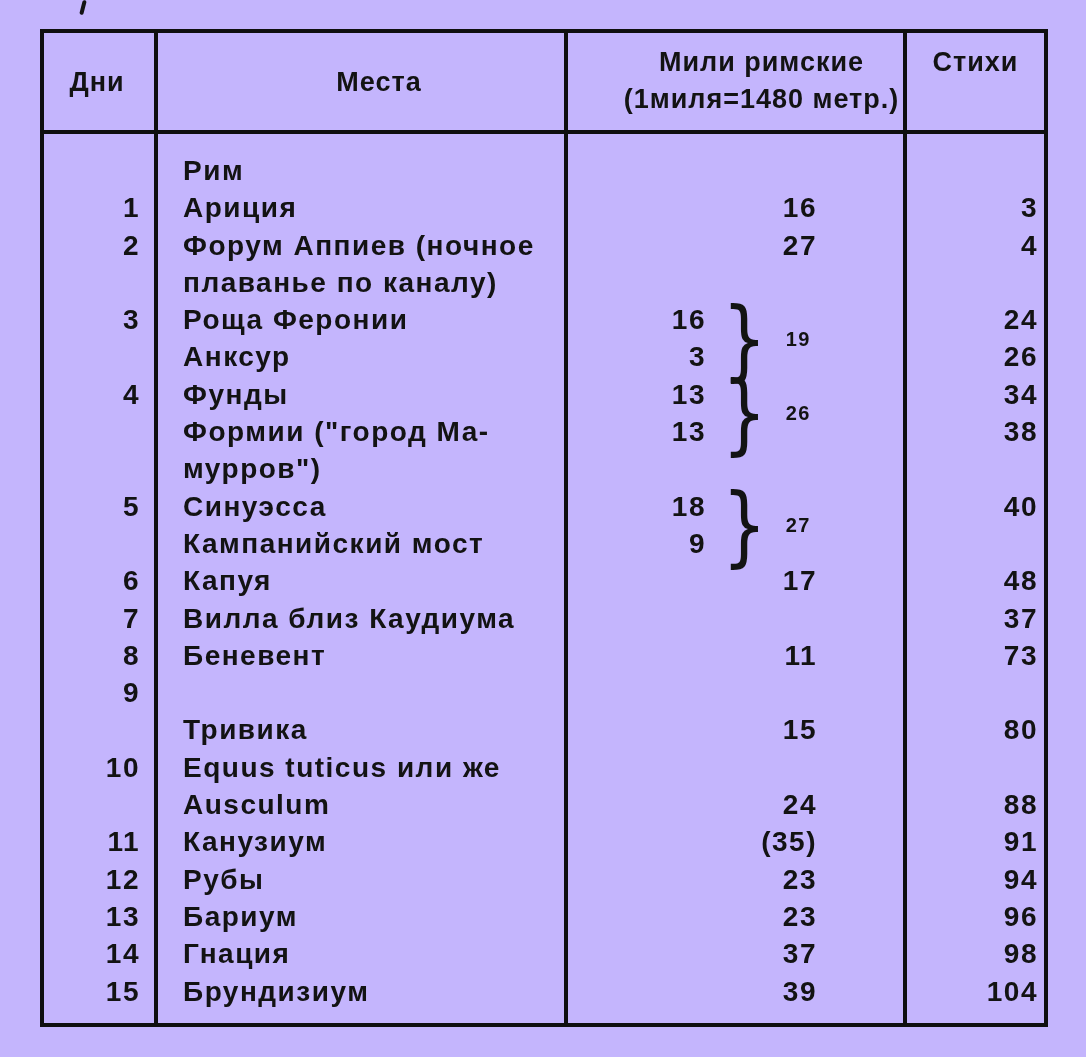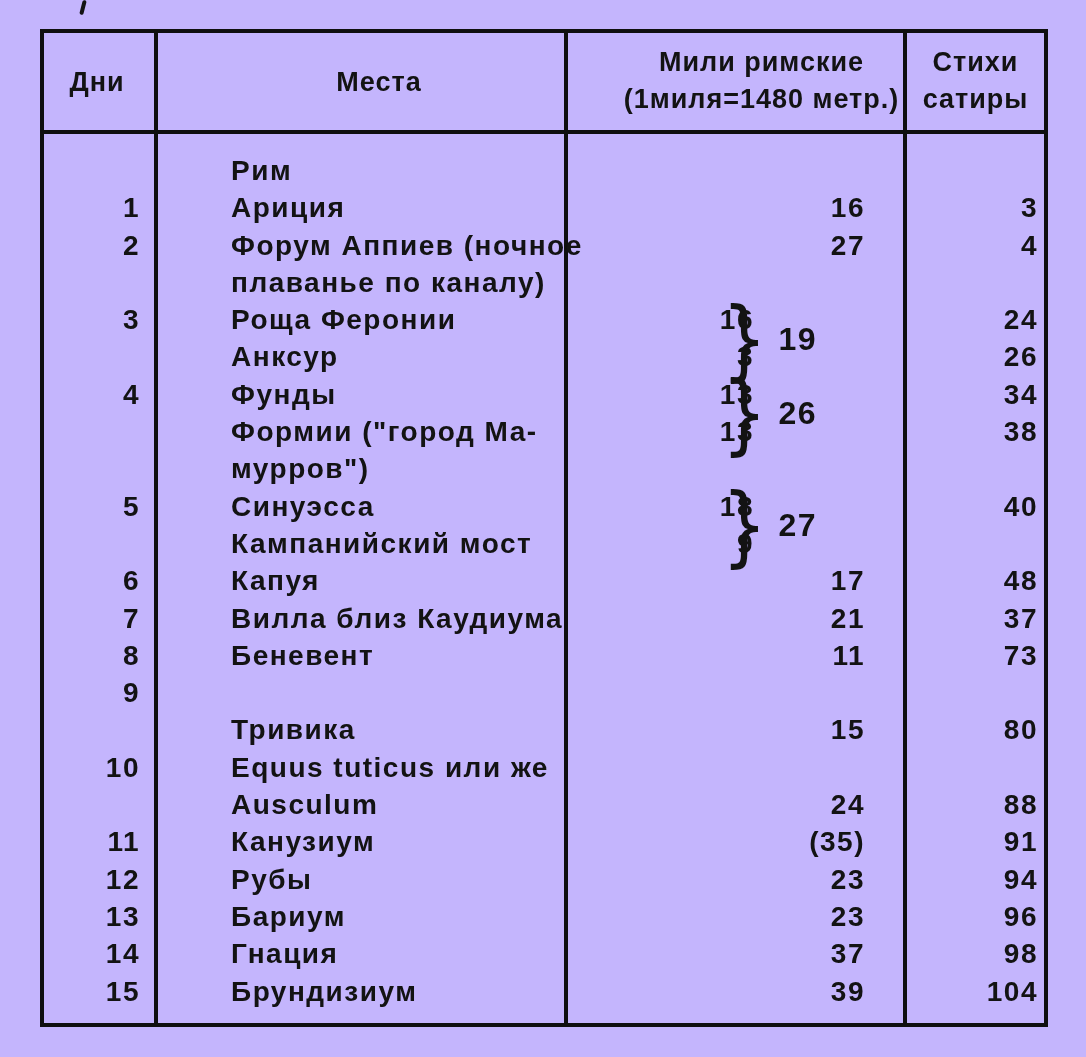"сатиры" div { html: <div>сатиры</div> -> none }
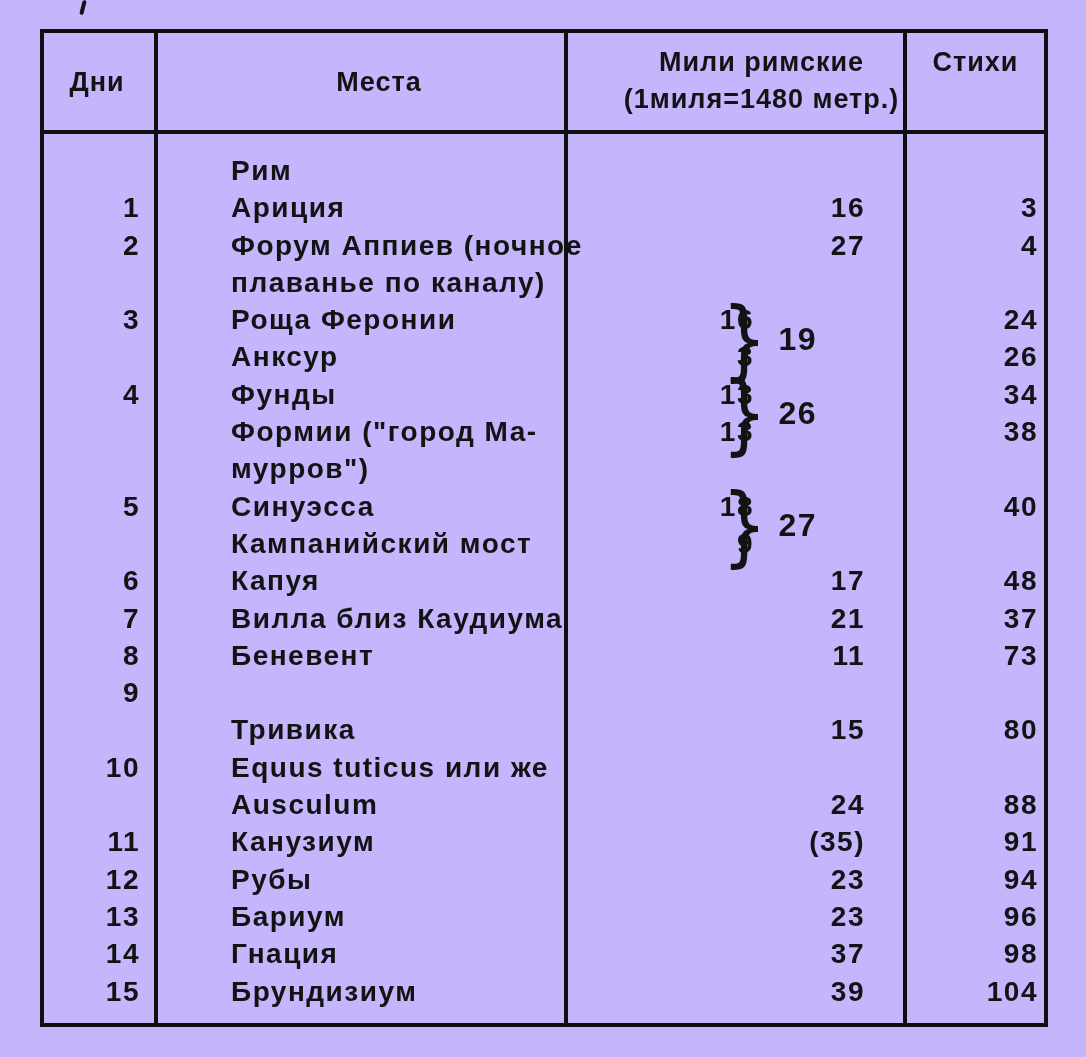"Рим" .c-place { margin-left: 48px -> none }
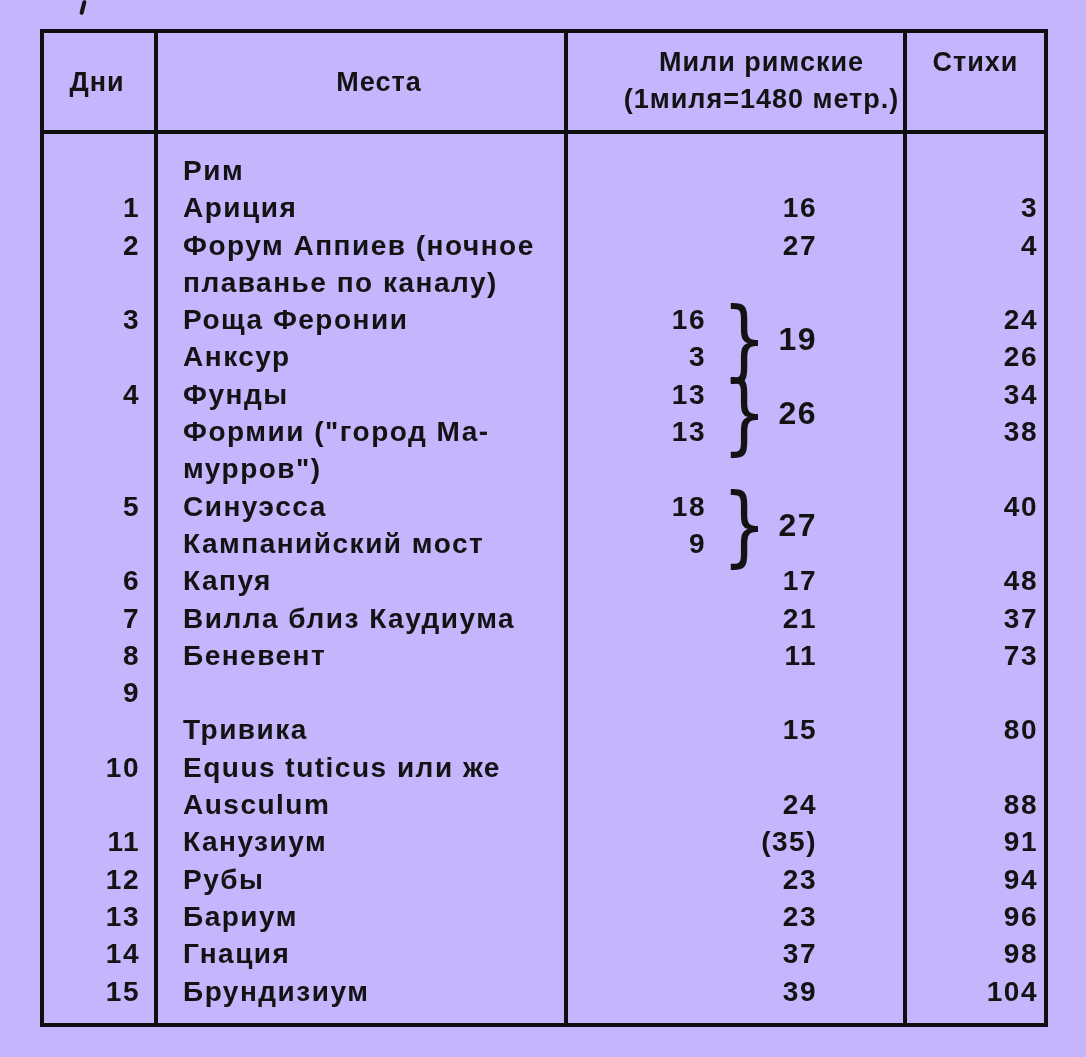"19" .group-sum { font-size: 32px -> 20px; right: 231px -> 237px }
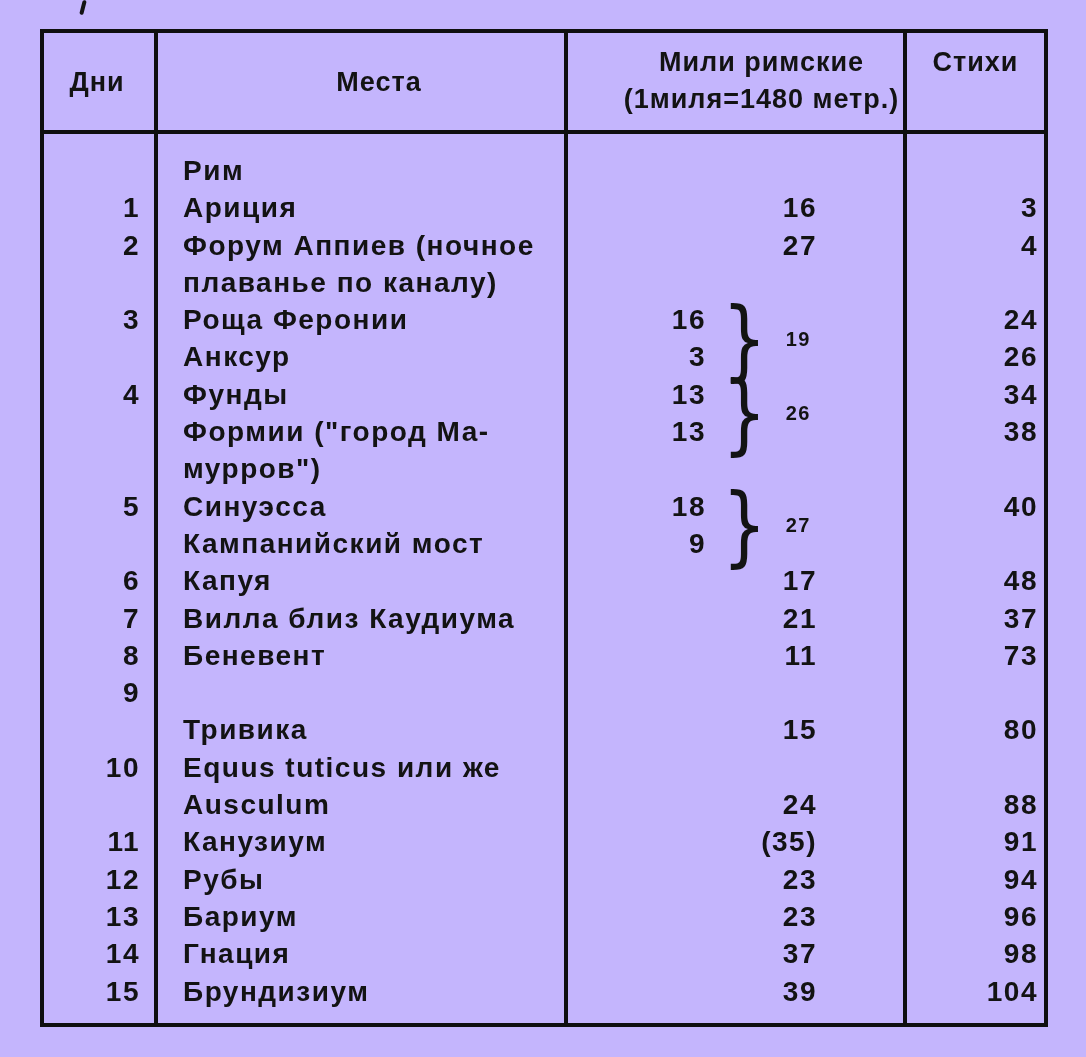"21" div.c-miles { html: <div> <div></div> <div>21</div> </div> -> none }
